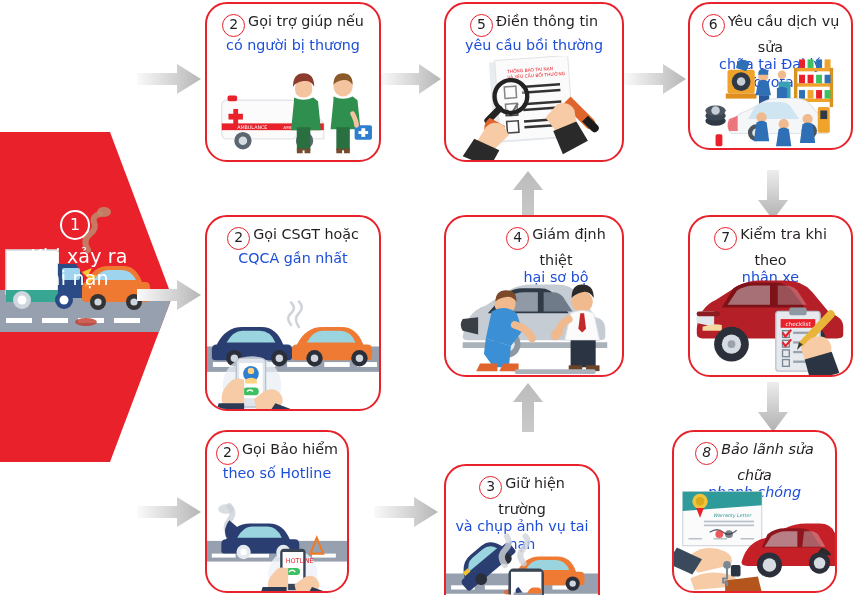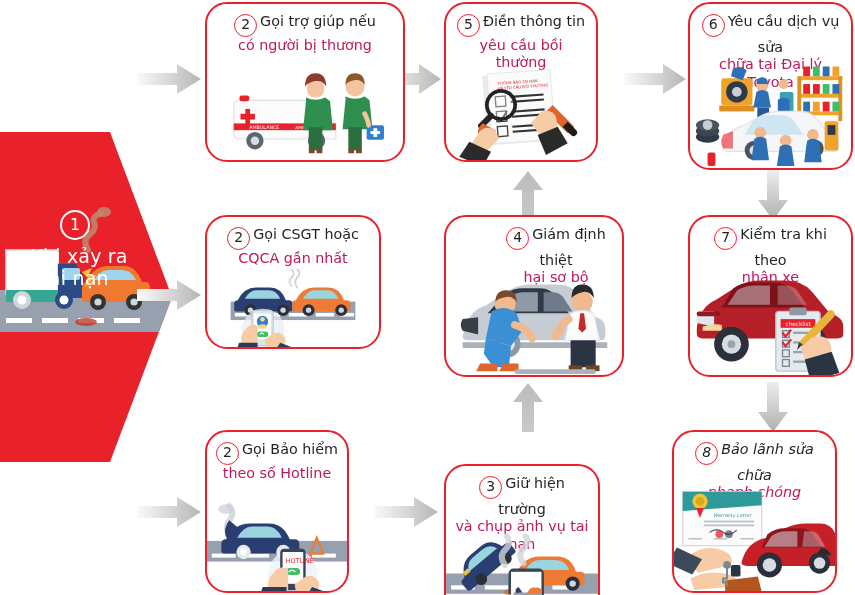"2 Gọi trợ giúp nếu" div.card { width: 200px -> 176px }
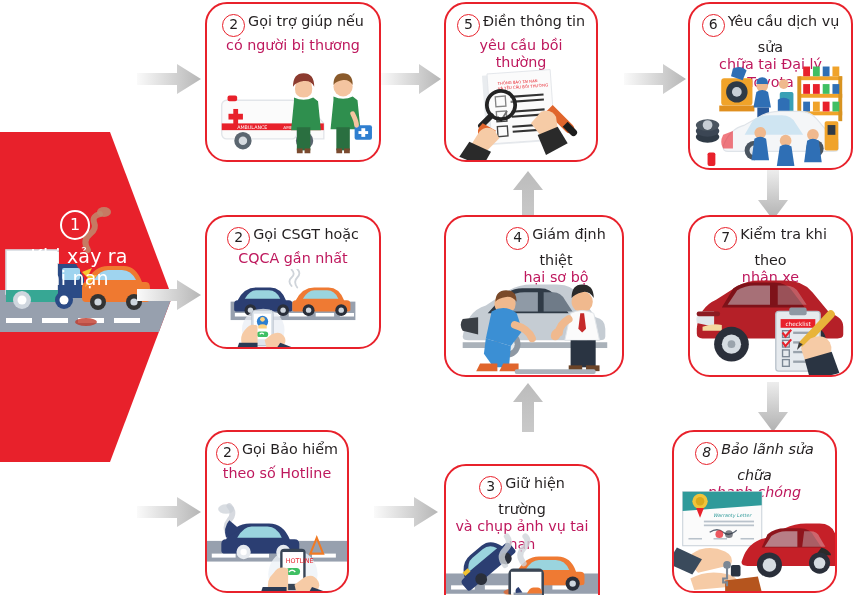"5 Điền thông tin" div.card { width: 154px -> 180px }
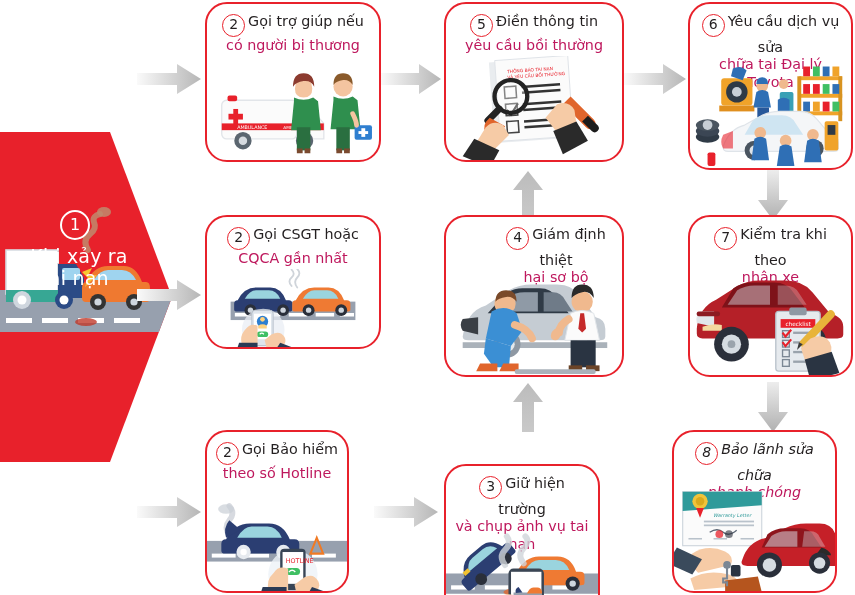"6 Yêu cầu dịch vụ" div.card { height: 168px -> 148px }
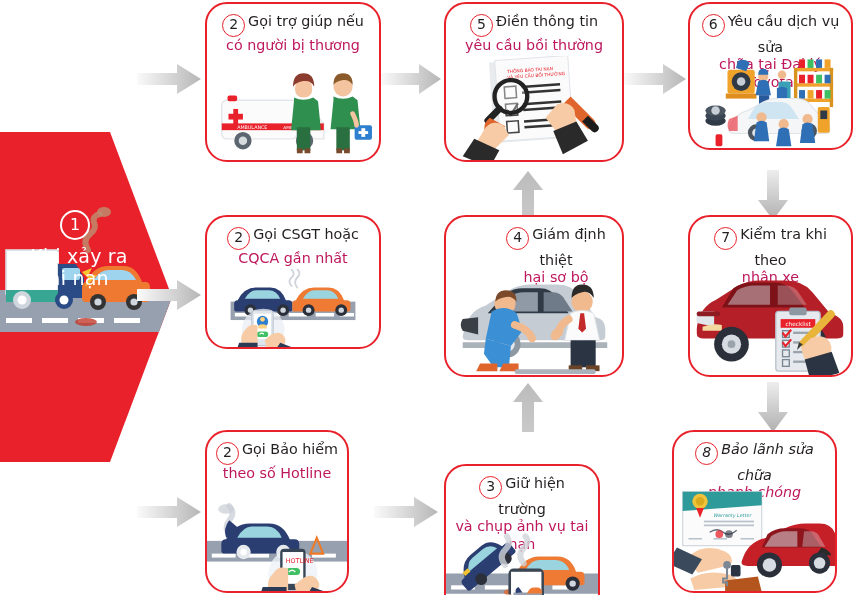"có người bị thương" .title-block { color: #be185d -> #1d4ed8 }
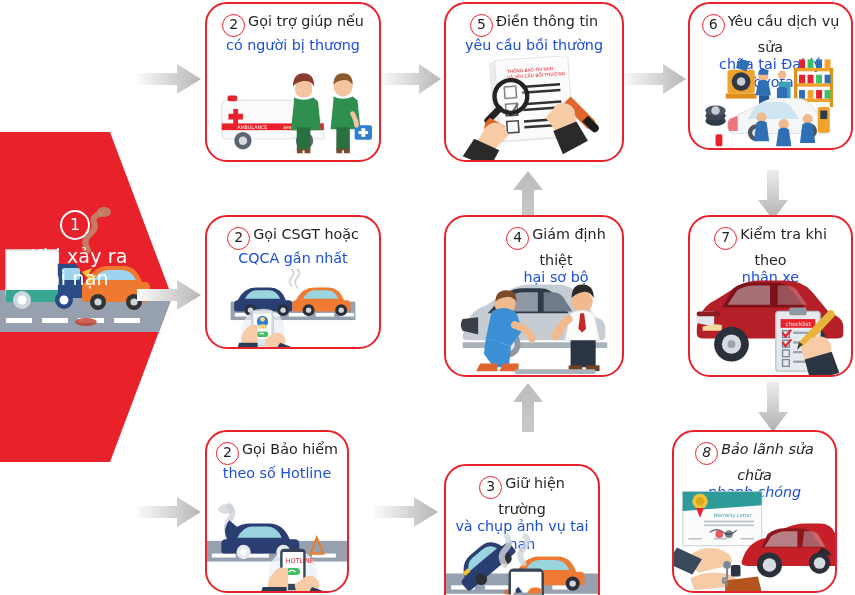"2 Gọi CSGT hoặc" div.card { height: 134px -> 196px }
